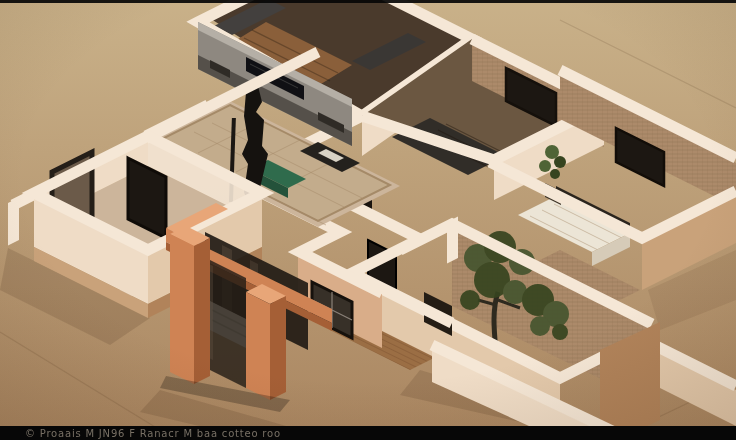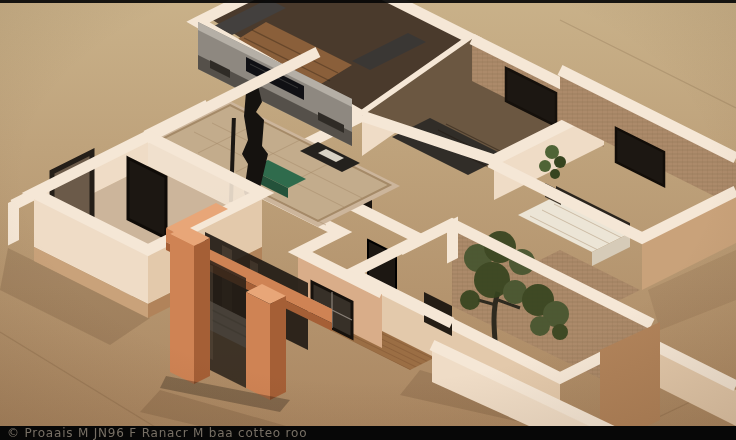"© Proaais M JN96 F" #watermark { font-size: 12px -> 10px; padding-left: 7px -> 25px }
